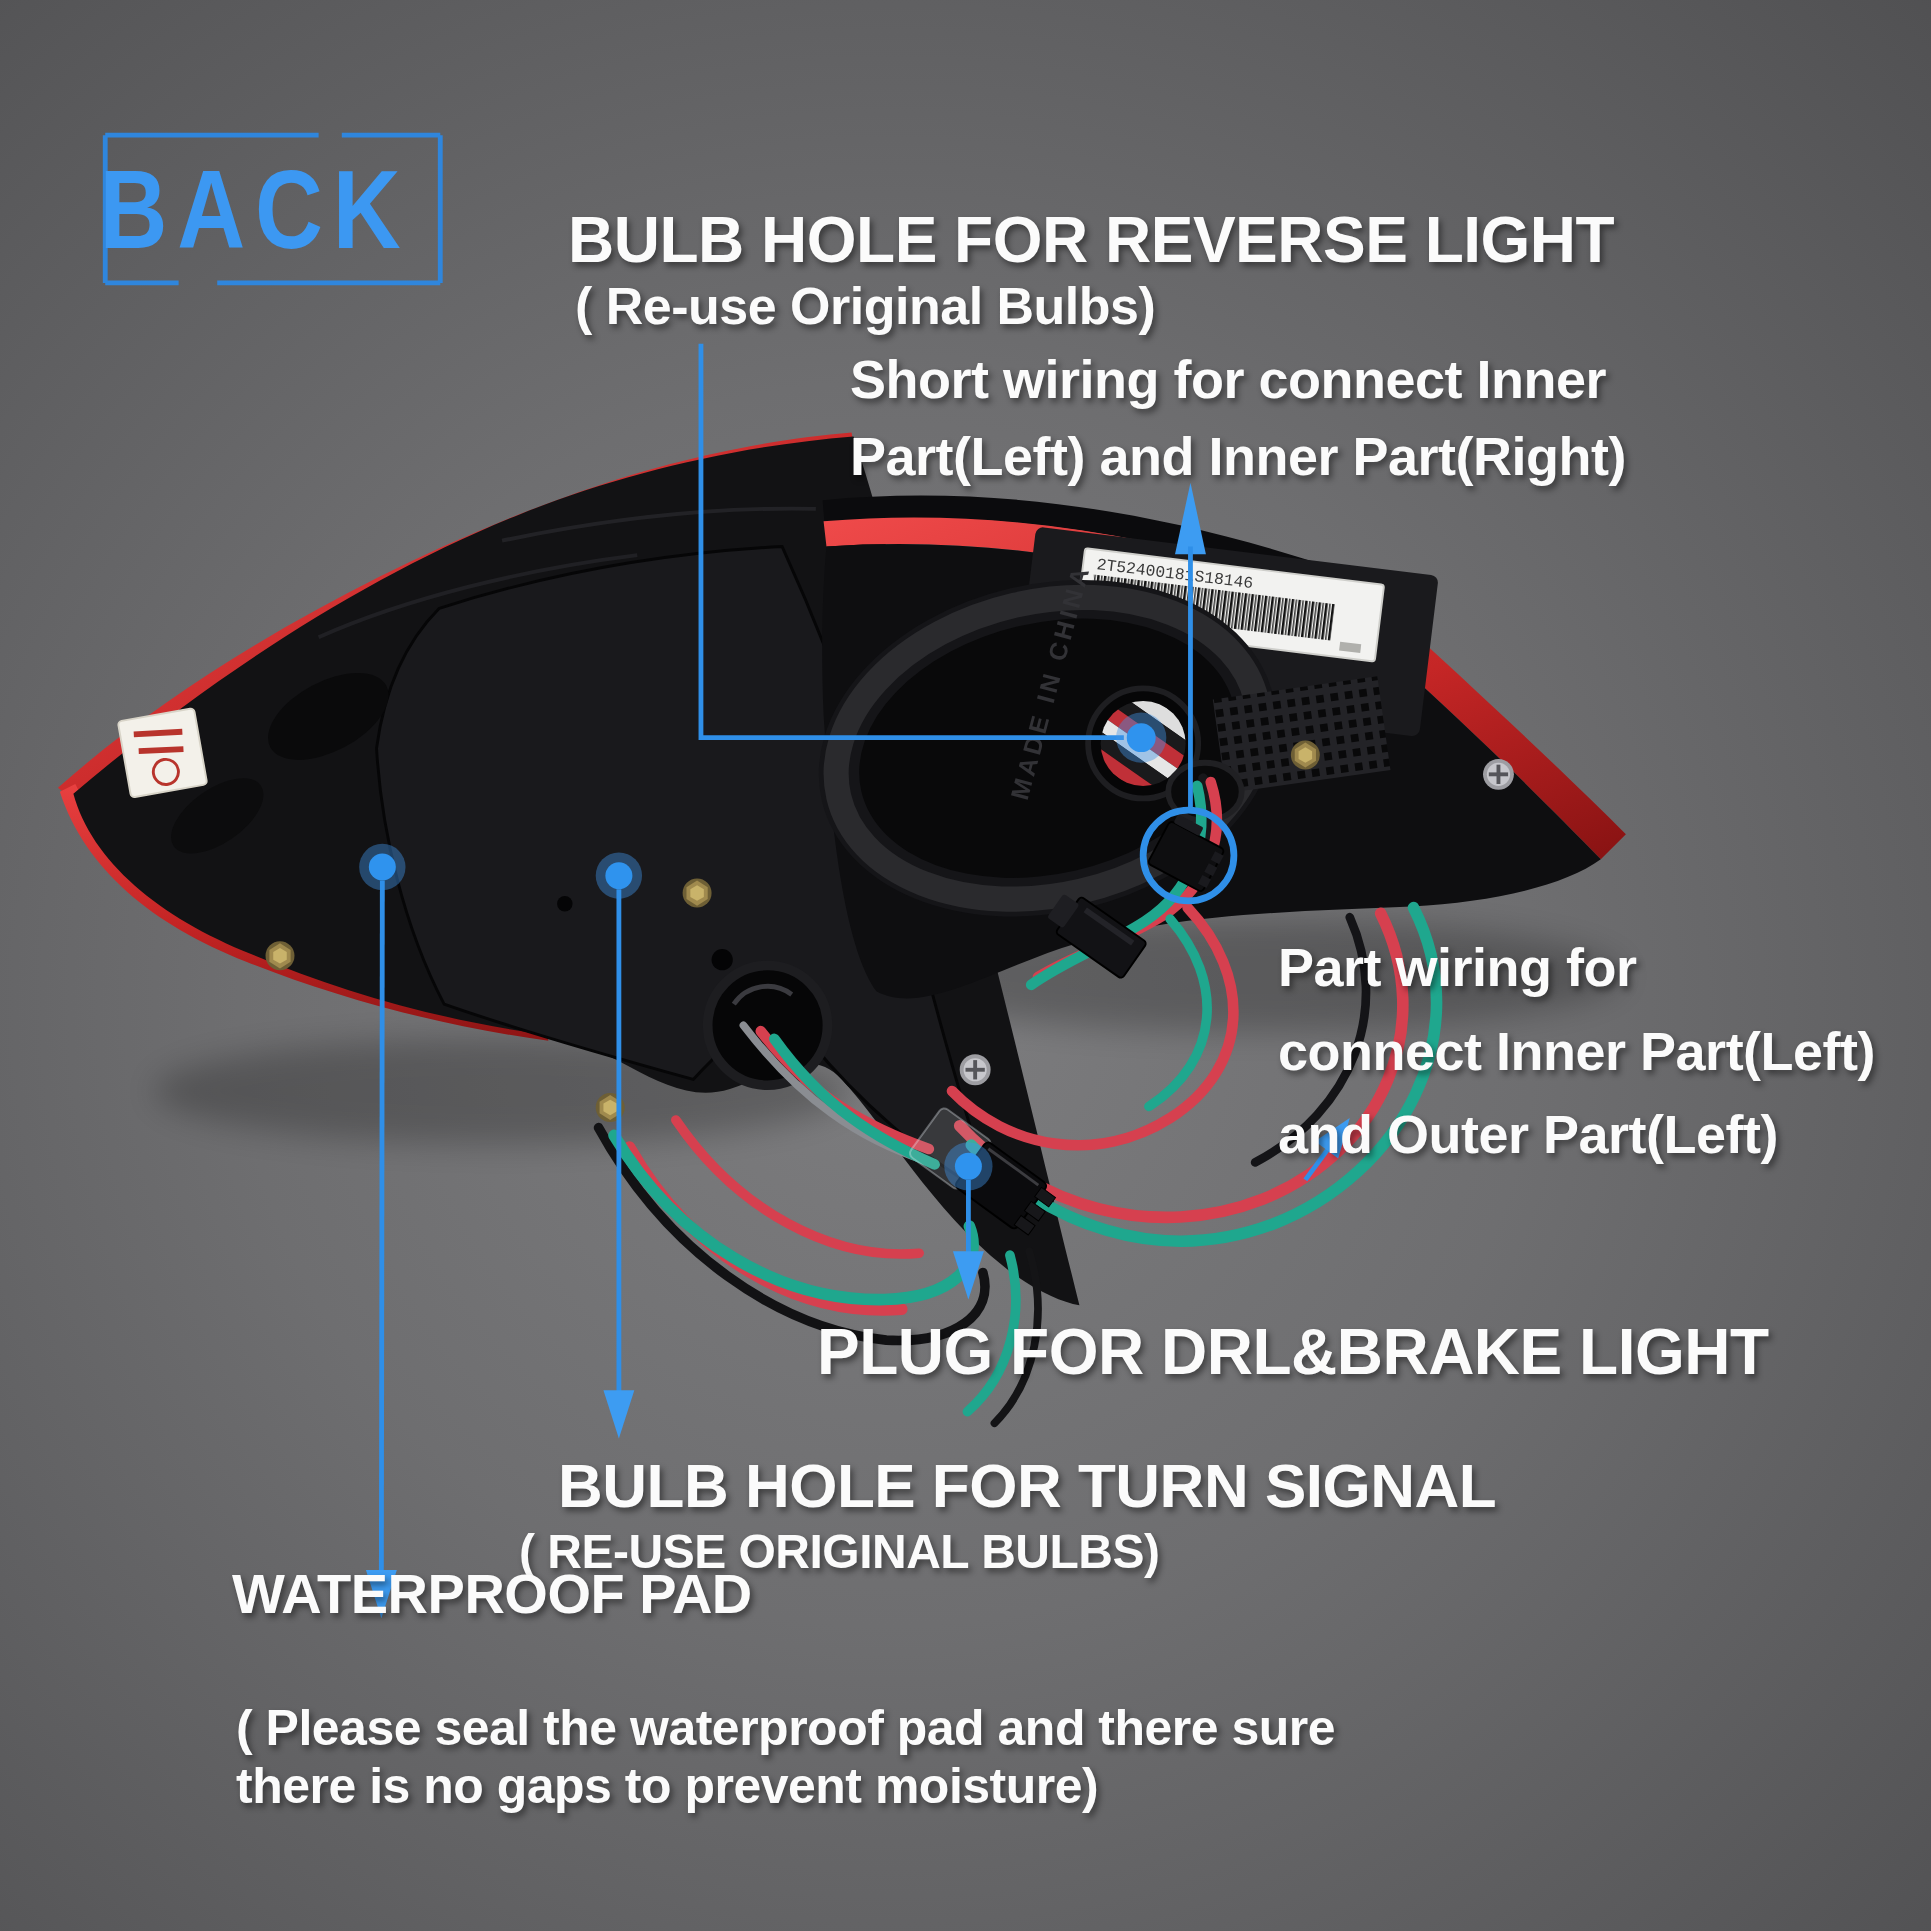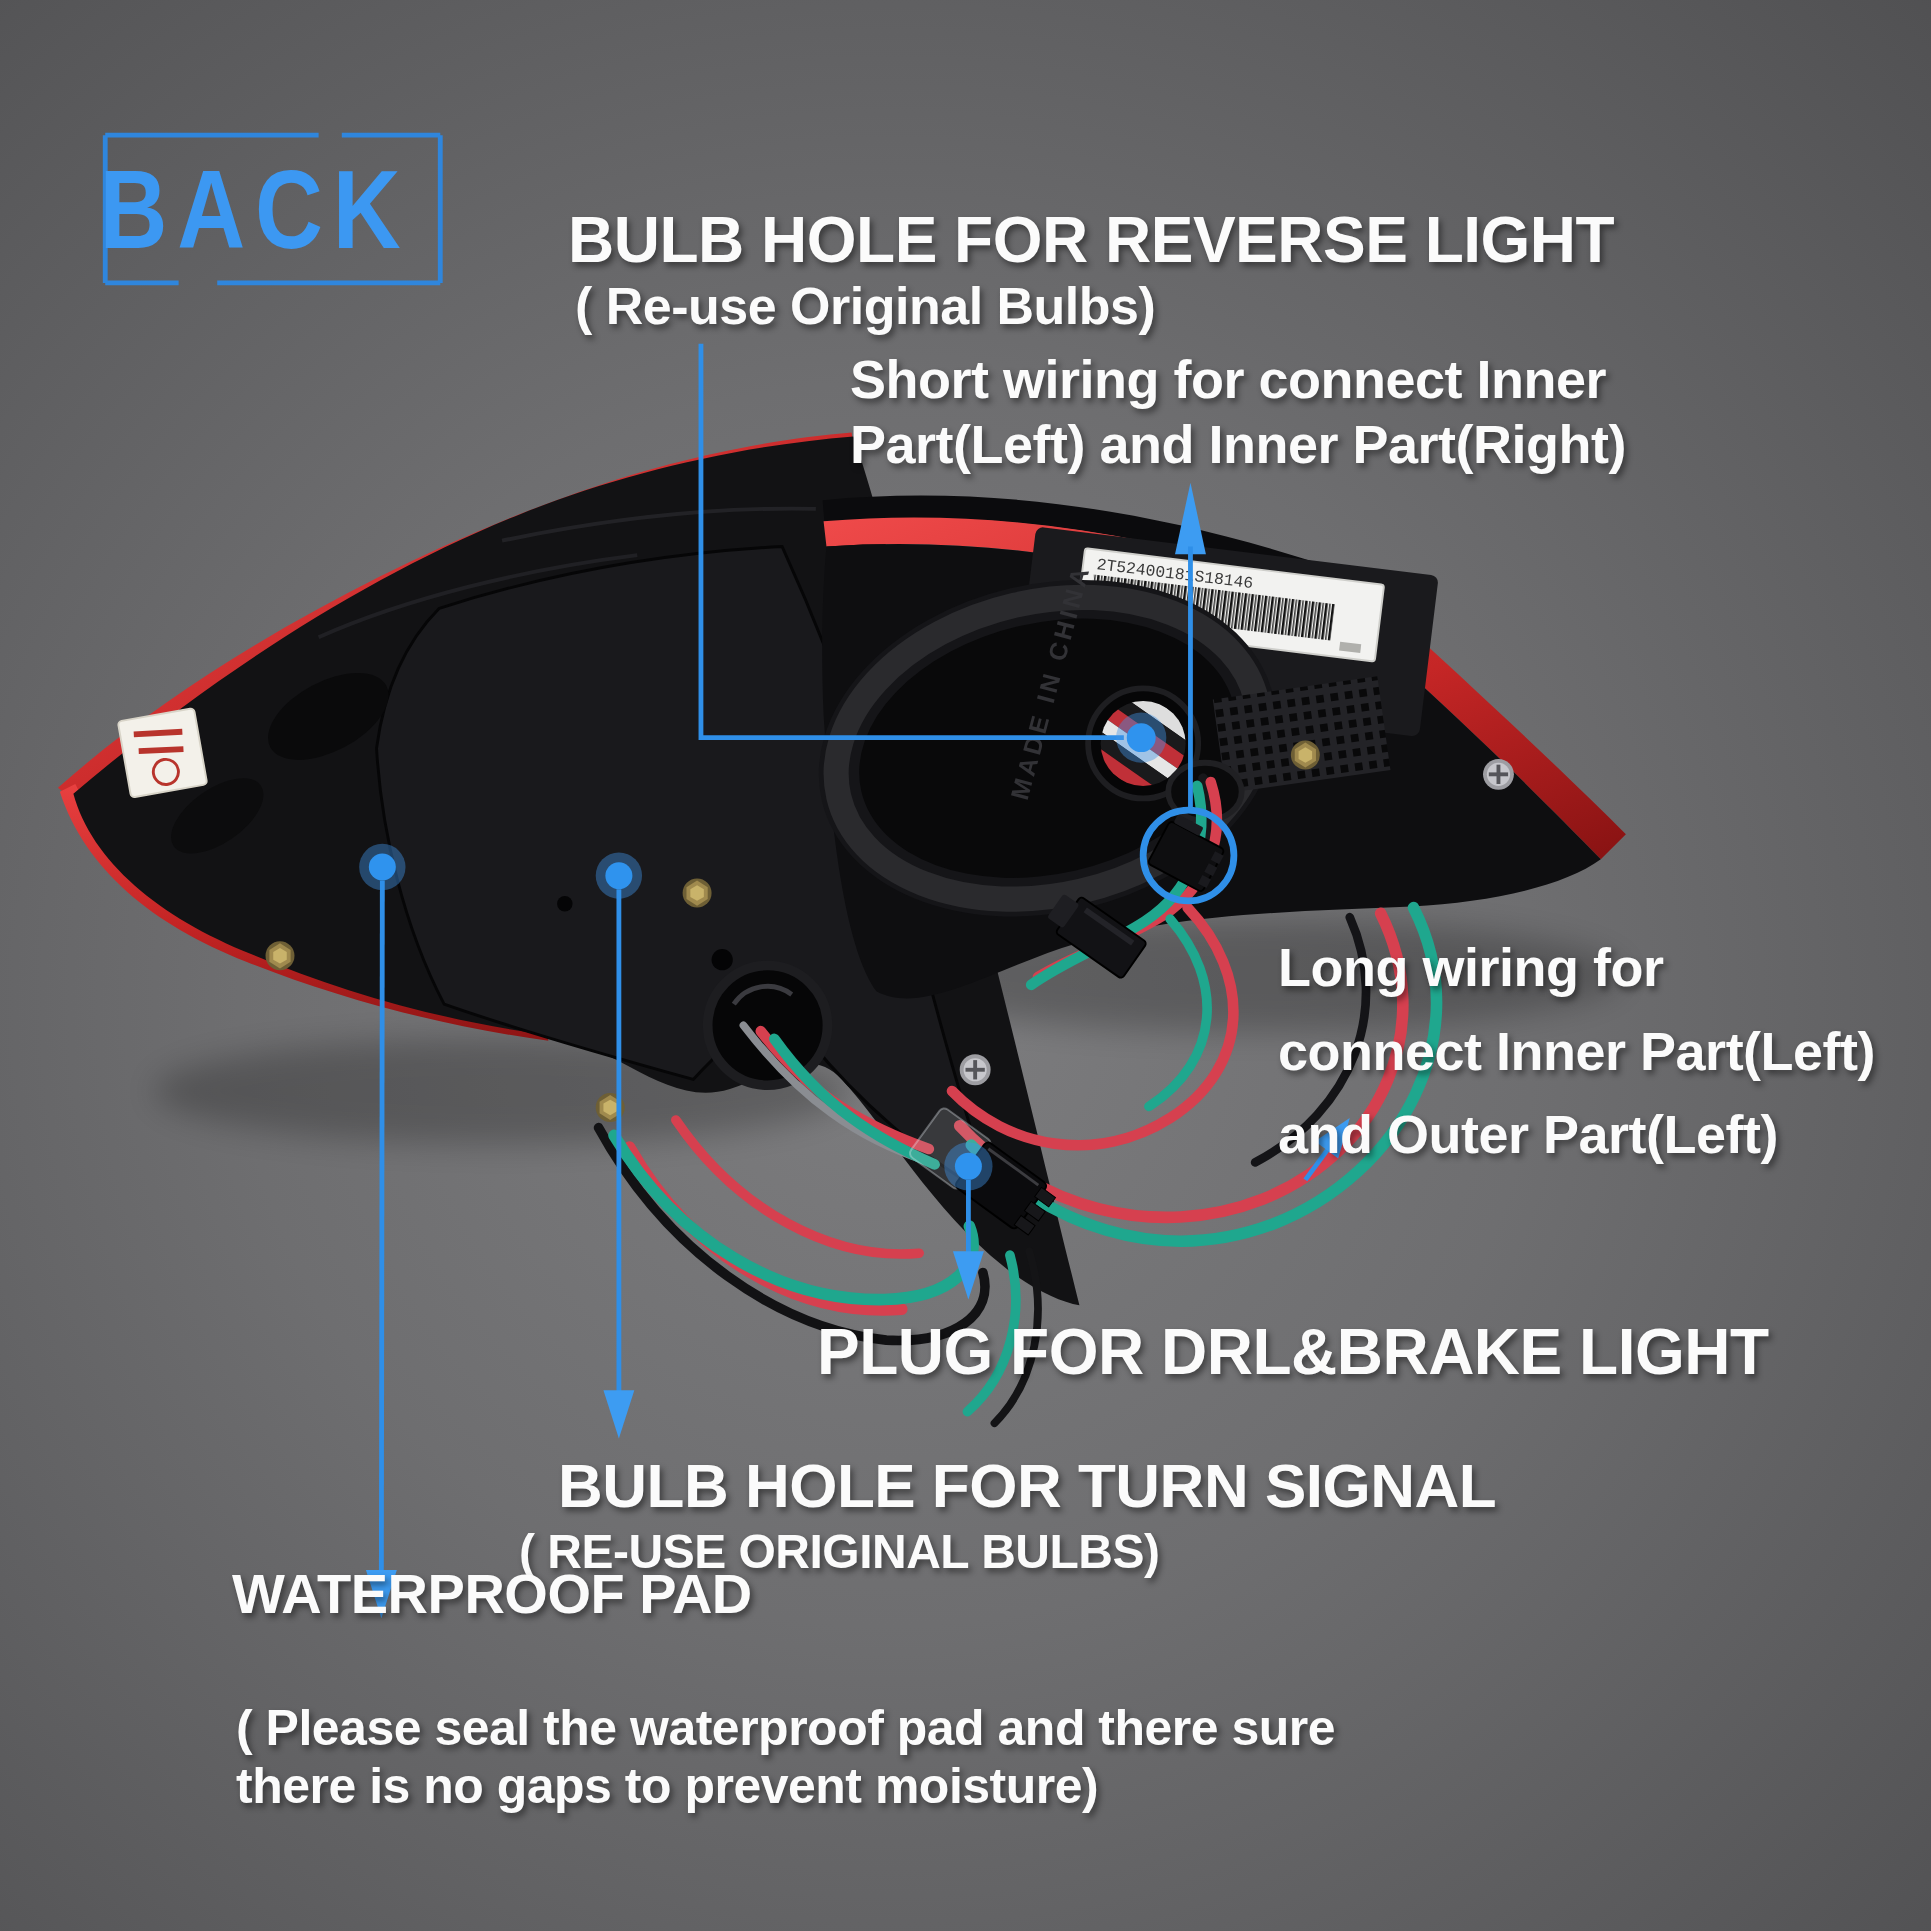"Part(Left) and Inner Part(Right)" div.label { top: 415px -> 427px }
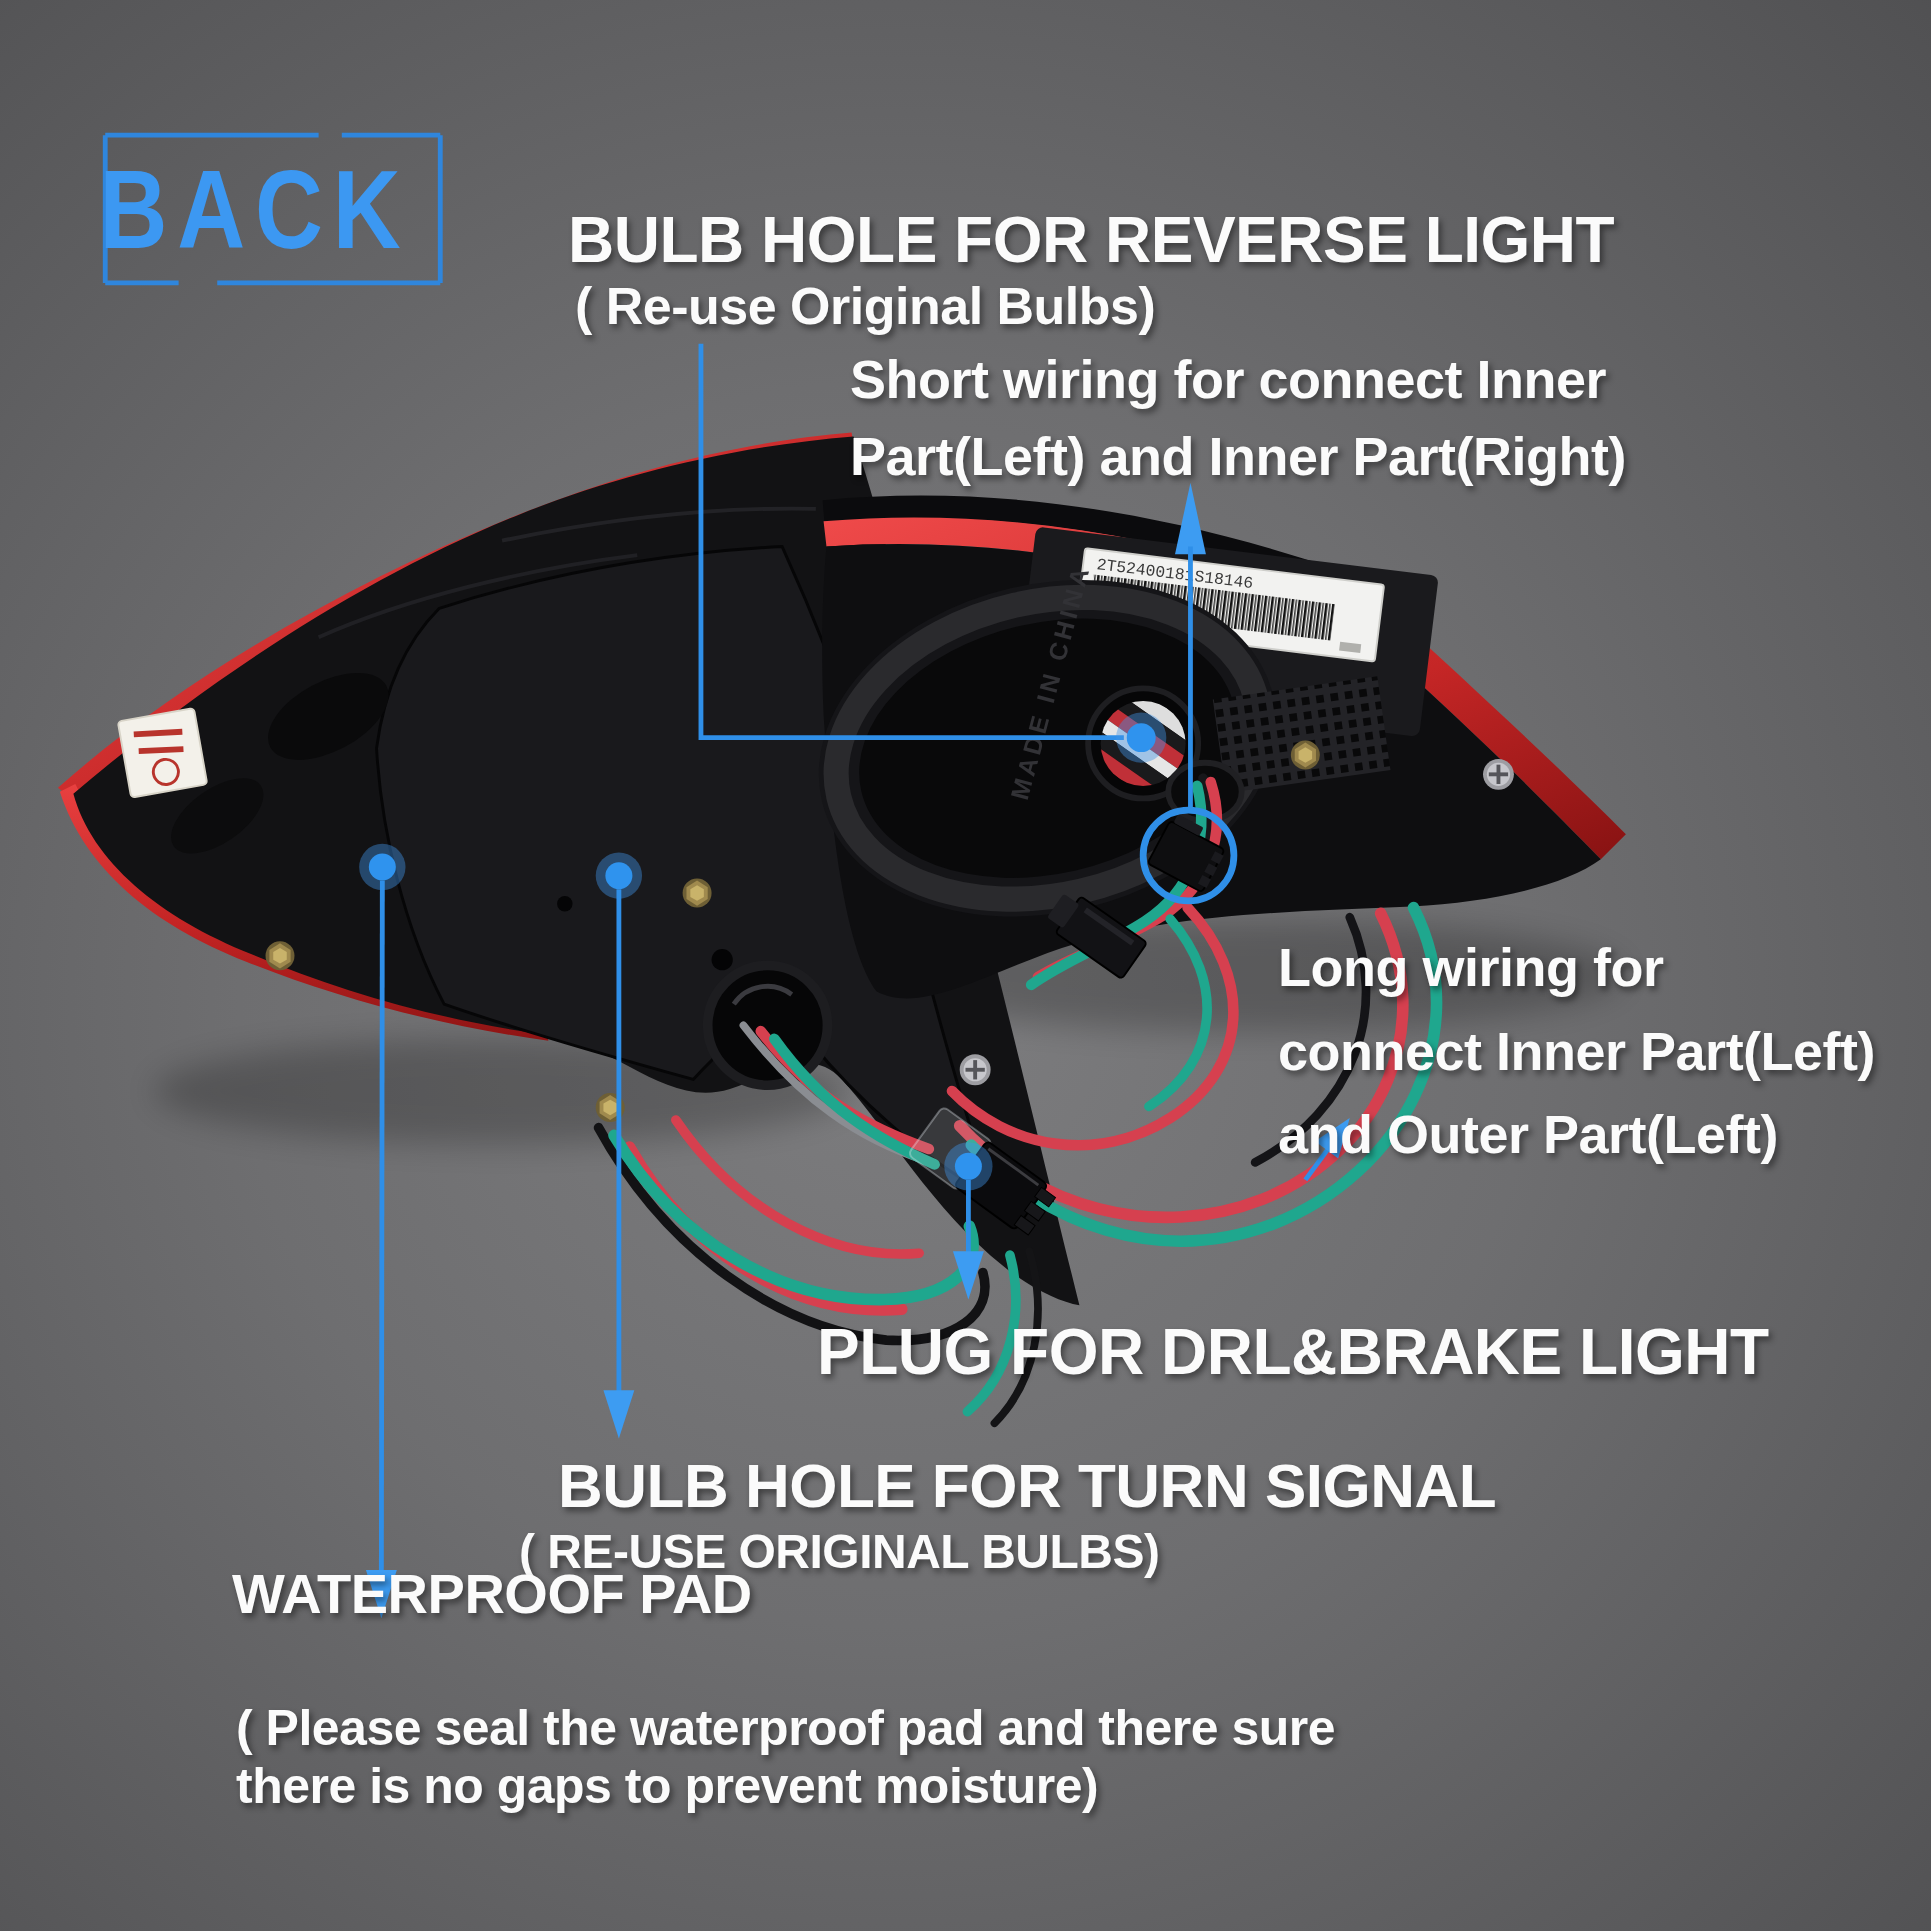"Long wiring for" div.label { text: Long -> Part }
